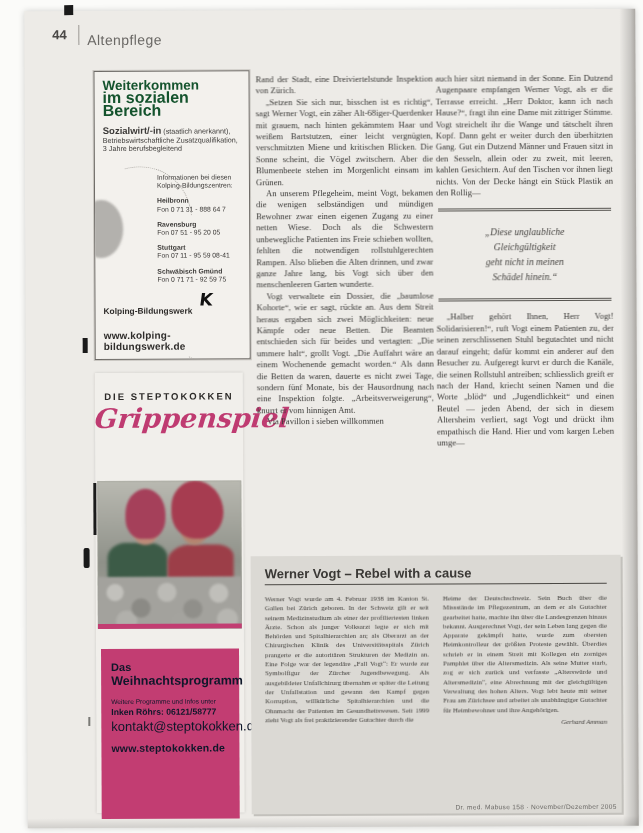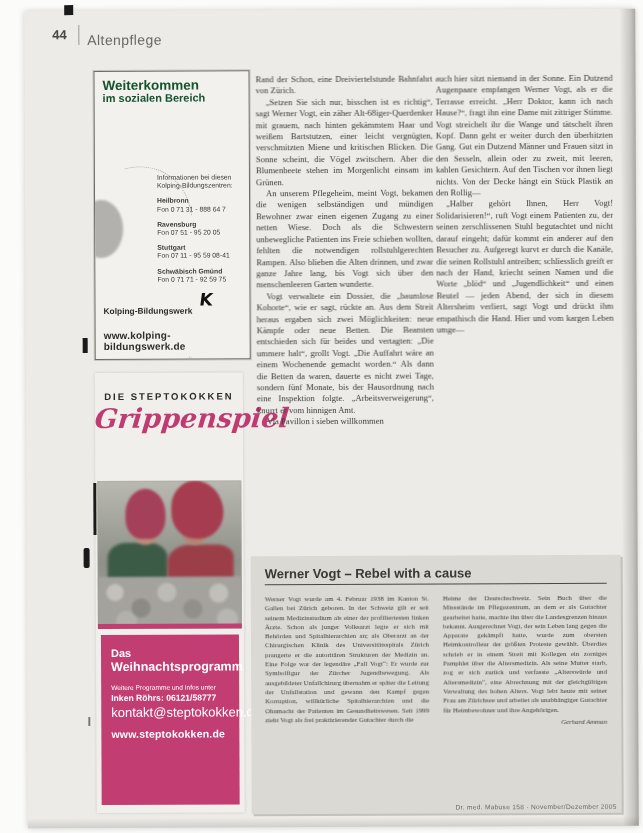"Rand der Schon, eine Dreiviertelstunde" p.noindent { text: Schon, eine Dreiviertelstunde Bahnfahrt -> Stadt, eine Dreiviertelstunde Inspektion }
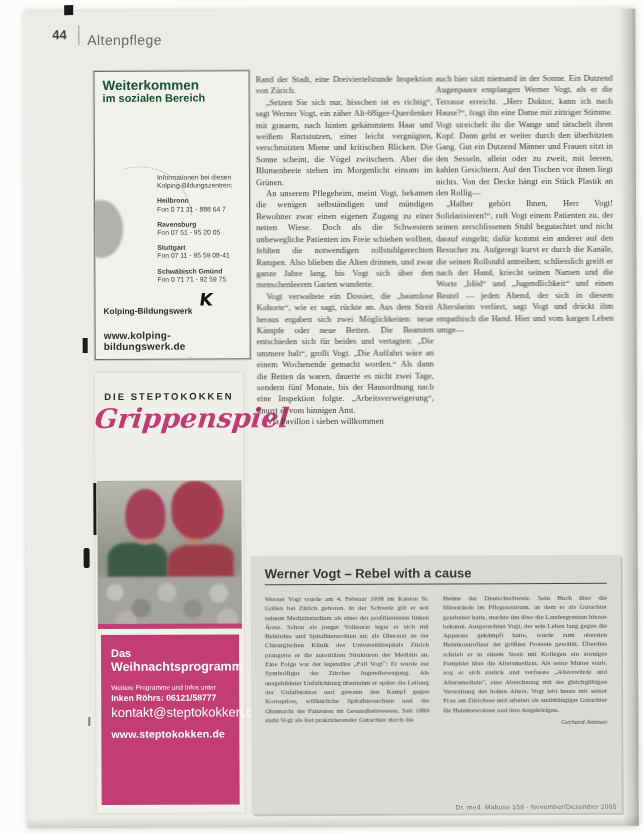"im sozialen Bereich" .kolping h2 .sub { font-size: 11px -> 16px }
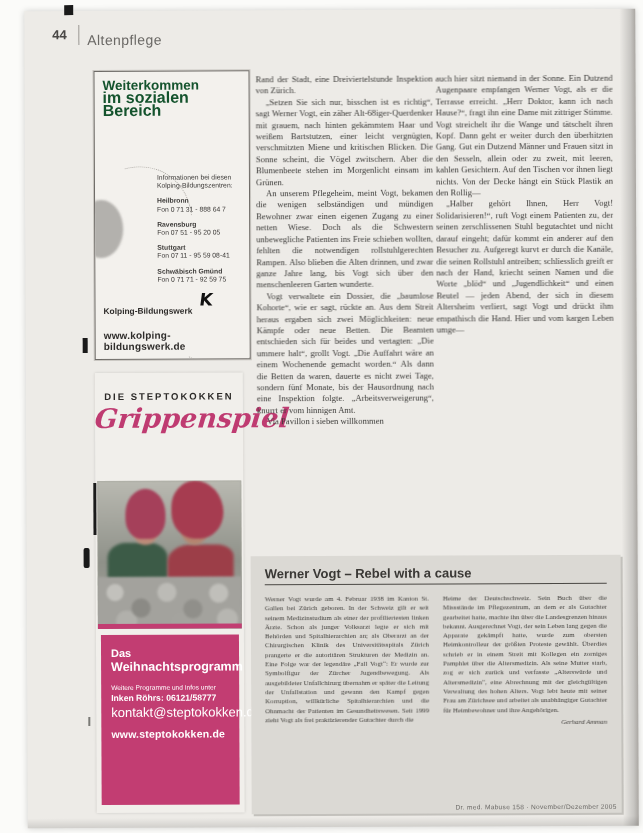"Sozialwirt/-in (staatlich anerkannt)," div.prog { html: none -> <div> <b>Sozialwirt/-in</b><span> (staatlich anerkannt),</span><br> <span>Betriebswirtschaftliche Zusatzqualifikation,</span><br> <span>3 Jahre berufsbegleitend</span> </div> }
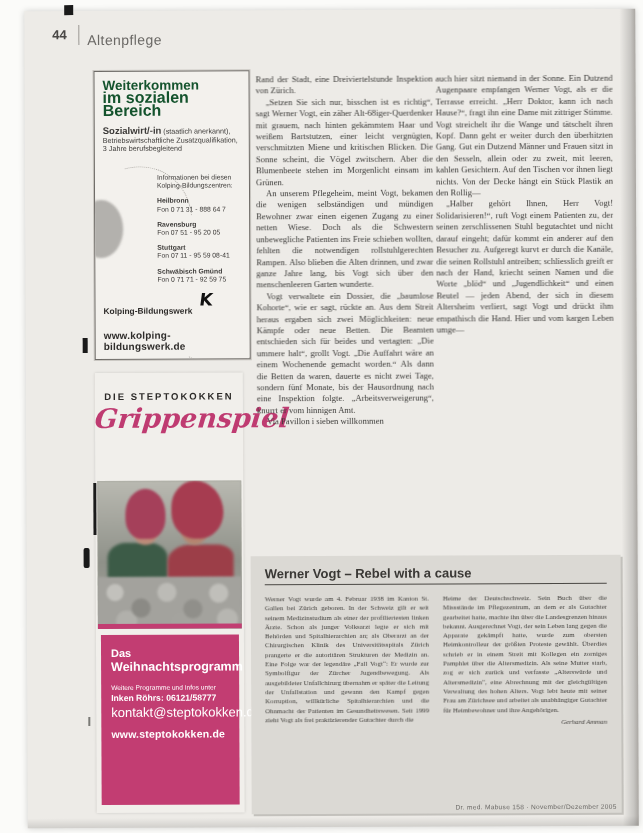"„Diese unglaubliche" div.pullquote { html: none -> <div>„Diese unglaubliche Gleichgültigkeit geht nicht in meinen Schädel hinein.“</div> }
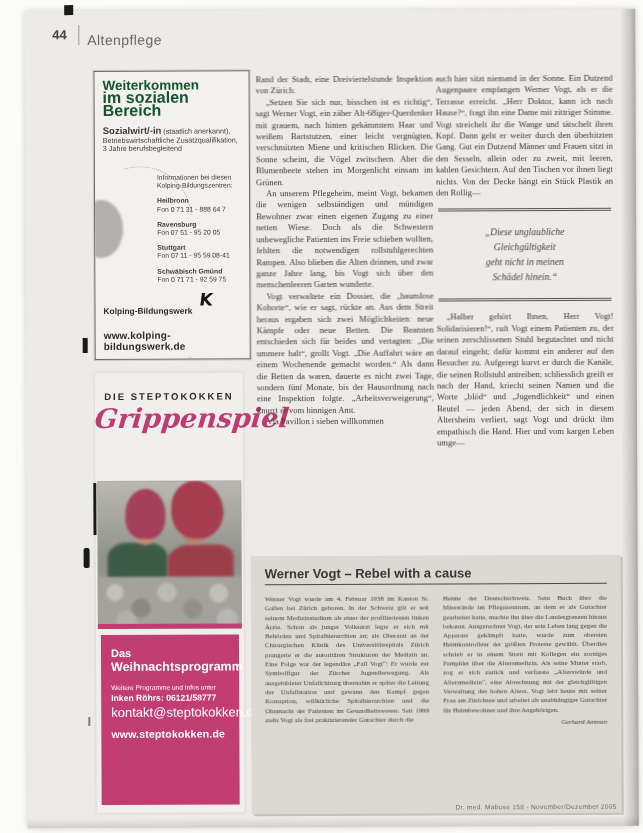"Das" .pinkblock { color: #ffffff -> #0f172a; top: 262px -> 276px }
